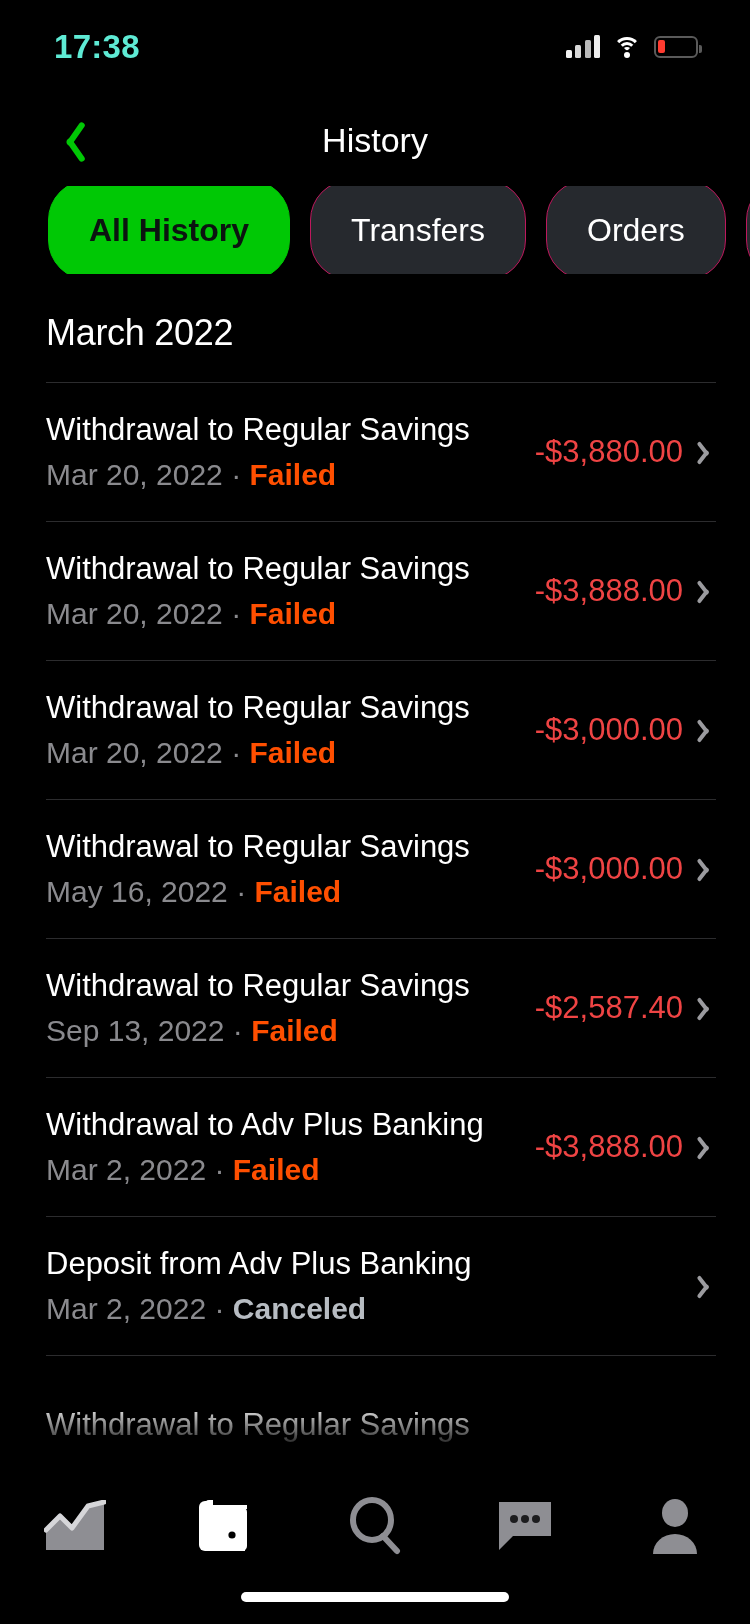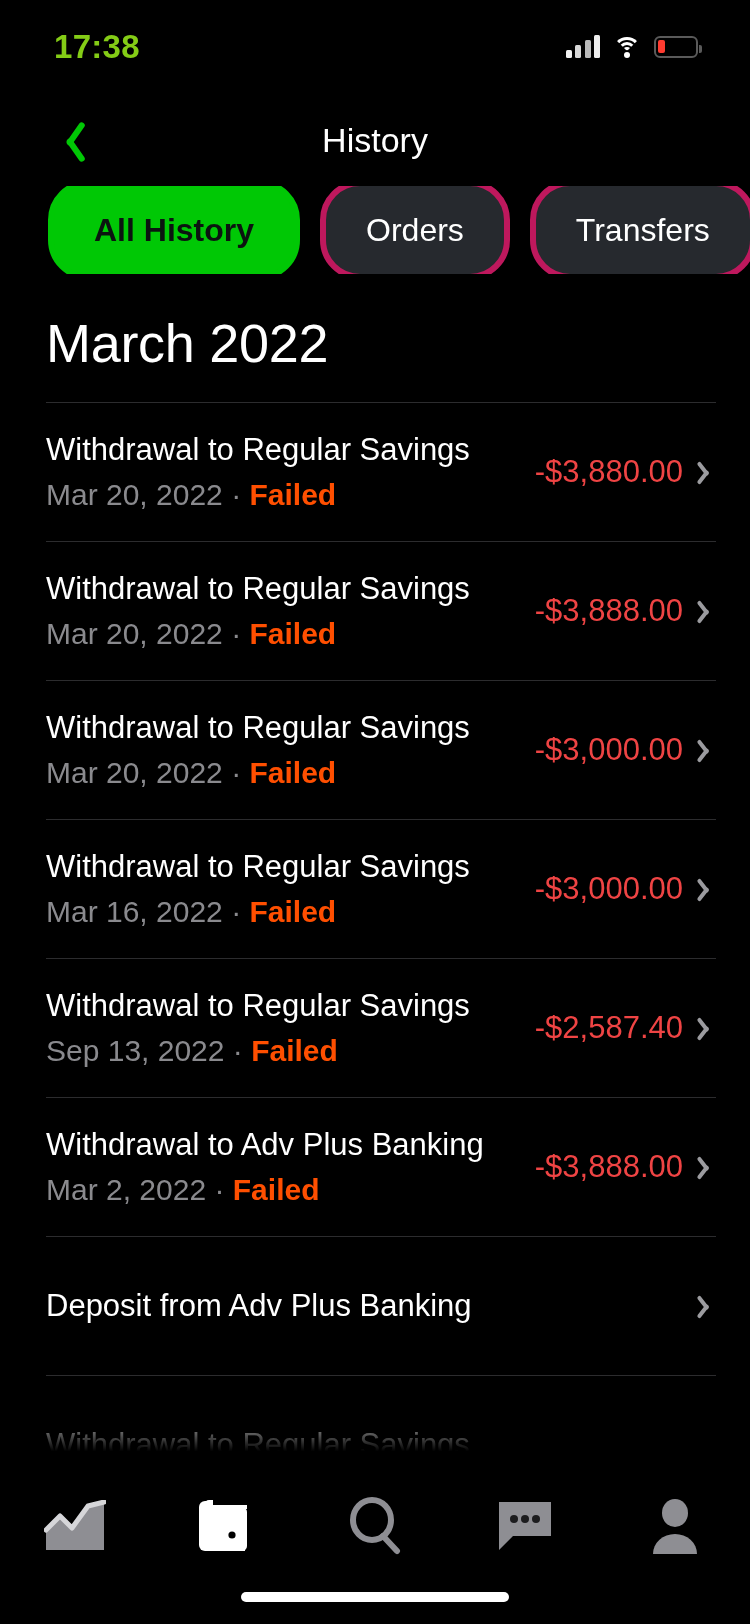"17:38" .status-time { color: #84cc16 -> #5eead4 }
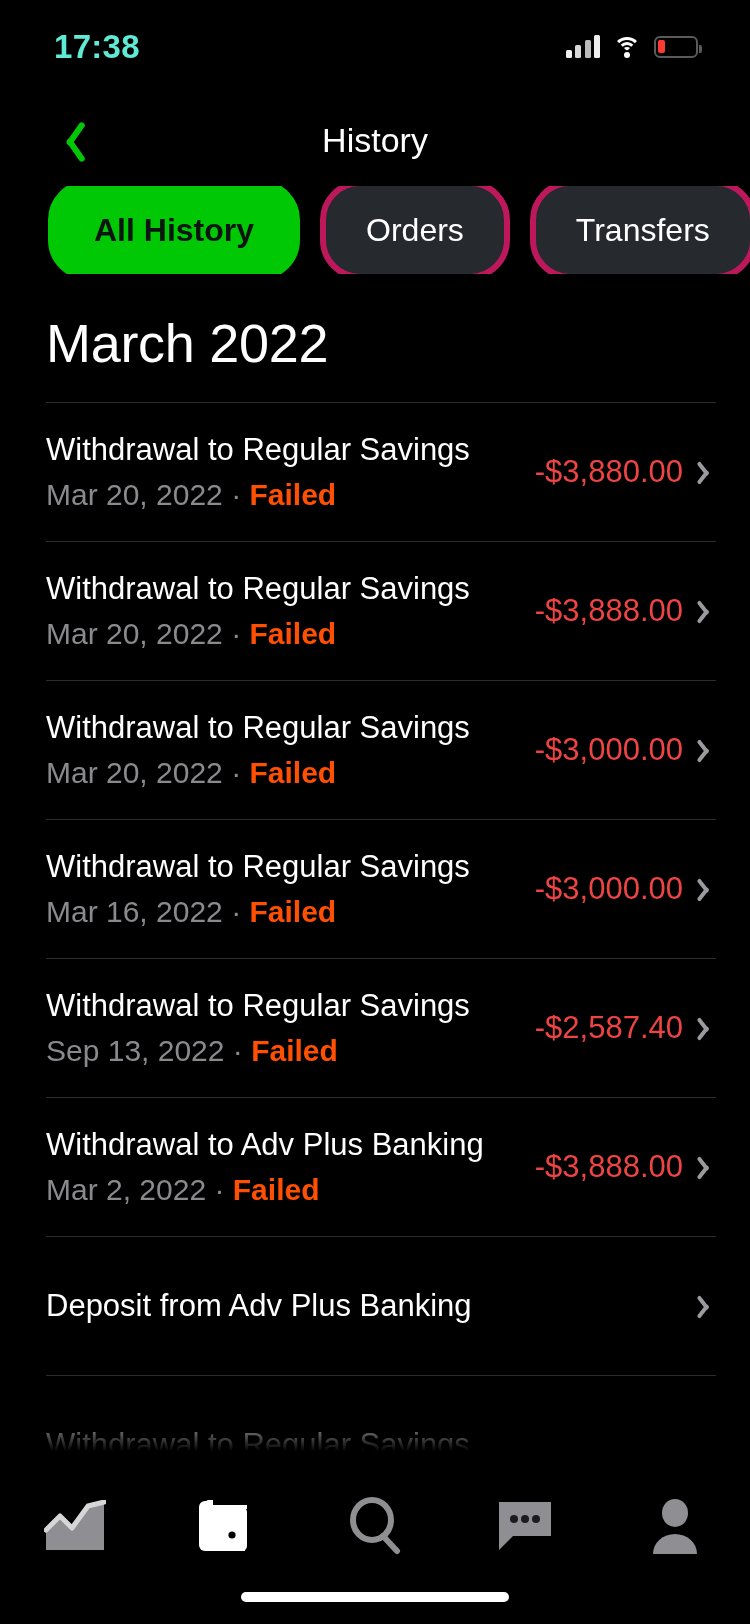"All History" .chip { border: 6px solid #be185d -> 1px solid #be185d }
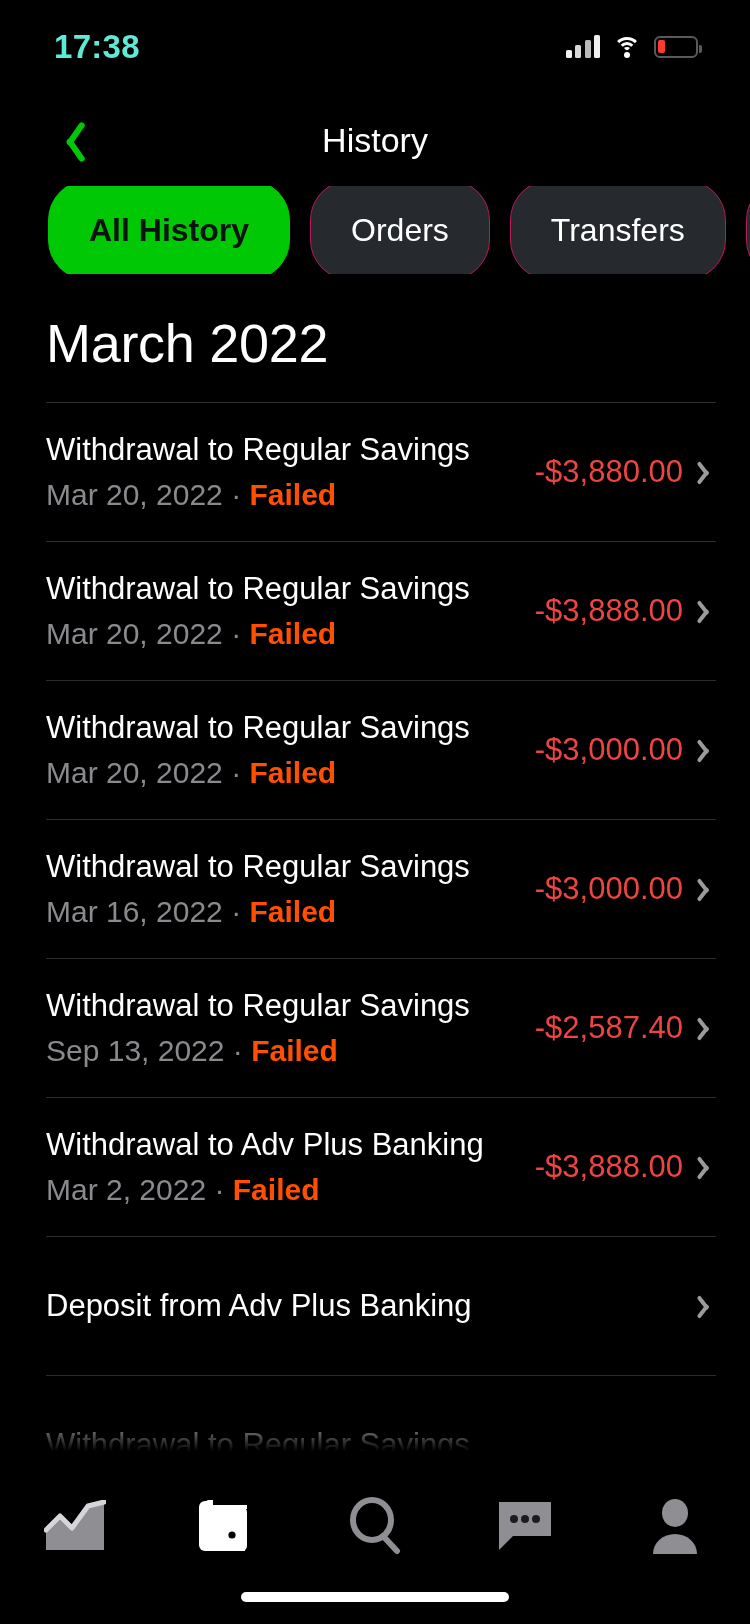"Orders" div.chip { order: before "Transfers" -> after "Transfers" }
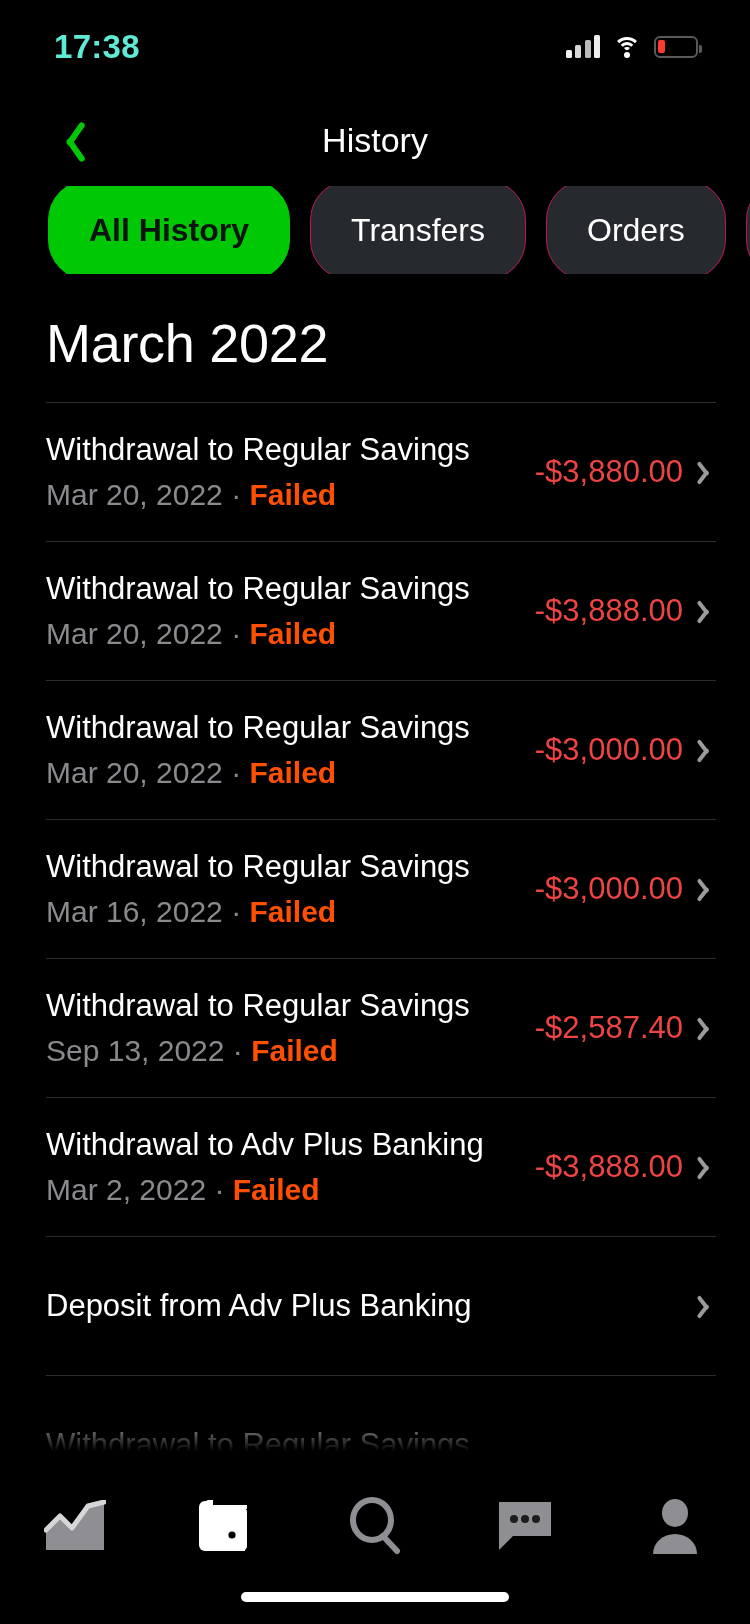"March 2022" .section-title { font-size: 54px -> 36px }
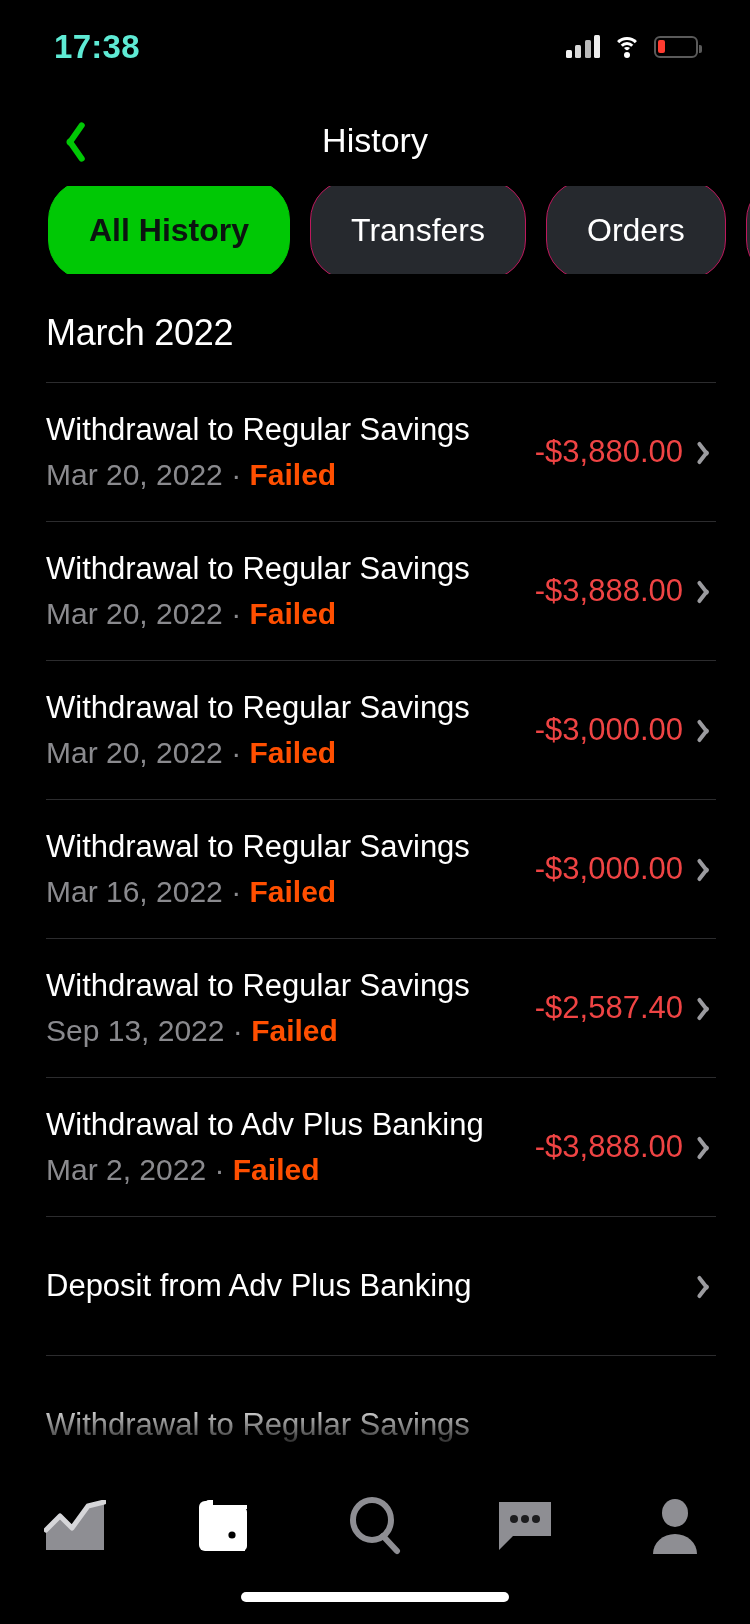"Mar 16, 2022" span { text: Mar -> May }
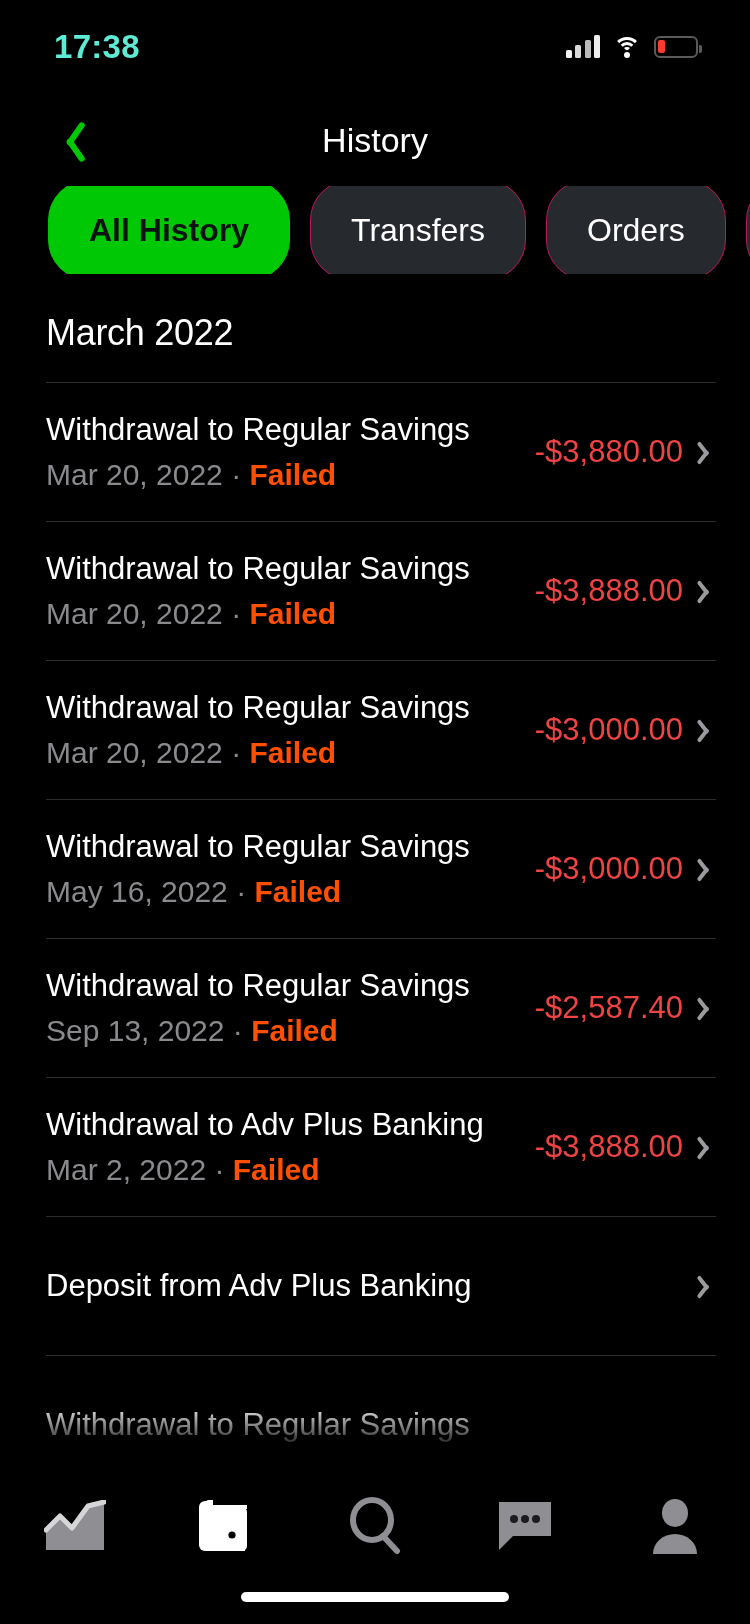"Mar 2, 2022 · Canceled" div.row-sub { html: none -> <div> <span>Mar 2, 2022</span> <span>·</span> <span>Canceled</span> </div> }
